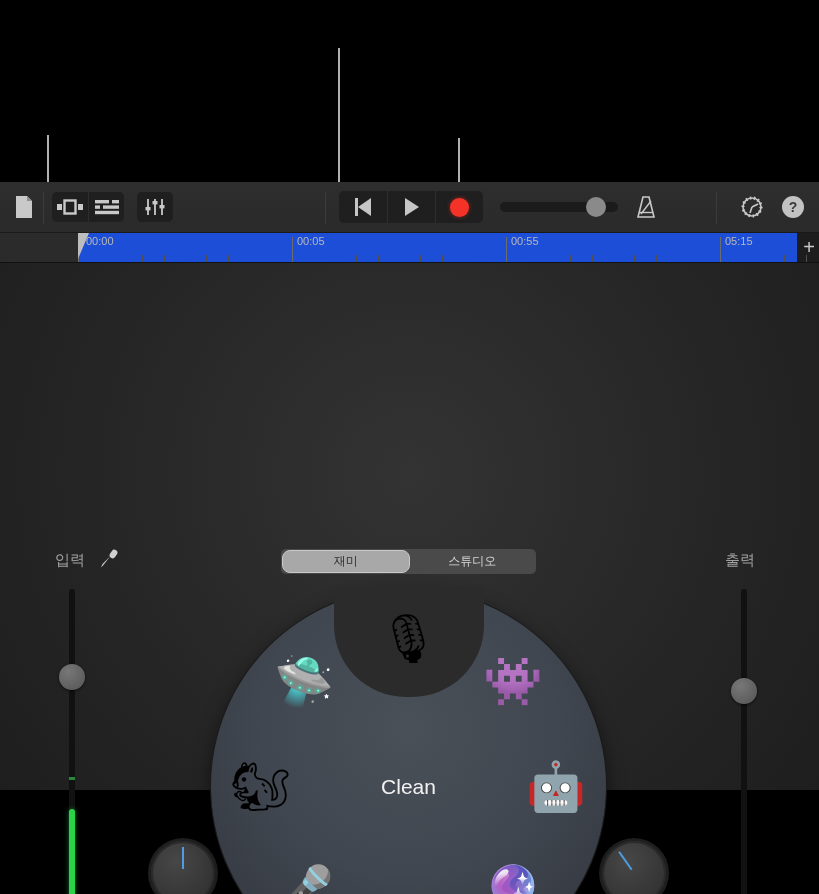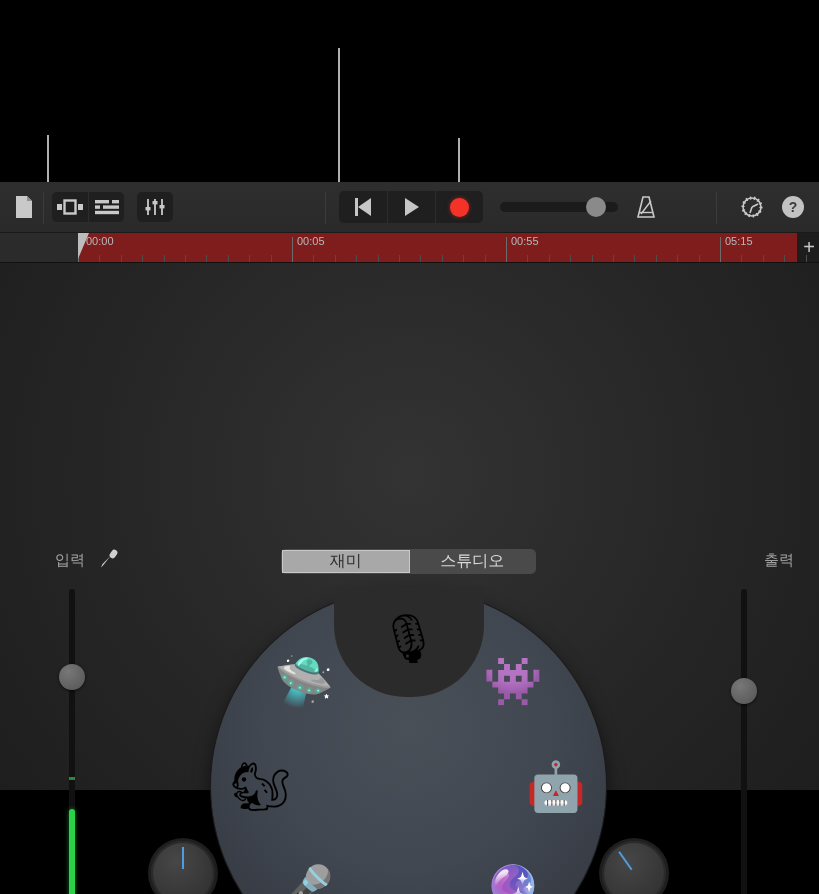"00:00" .ruler-strip { background: #7f1d1d -> #1d4ed8 }
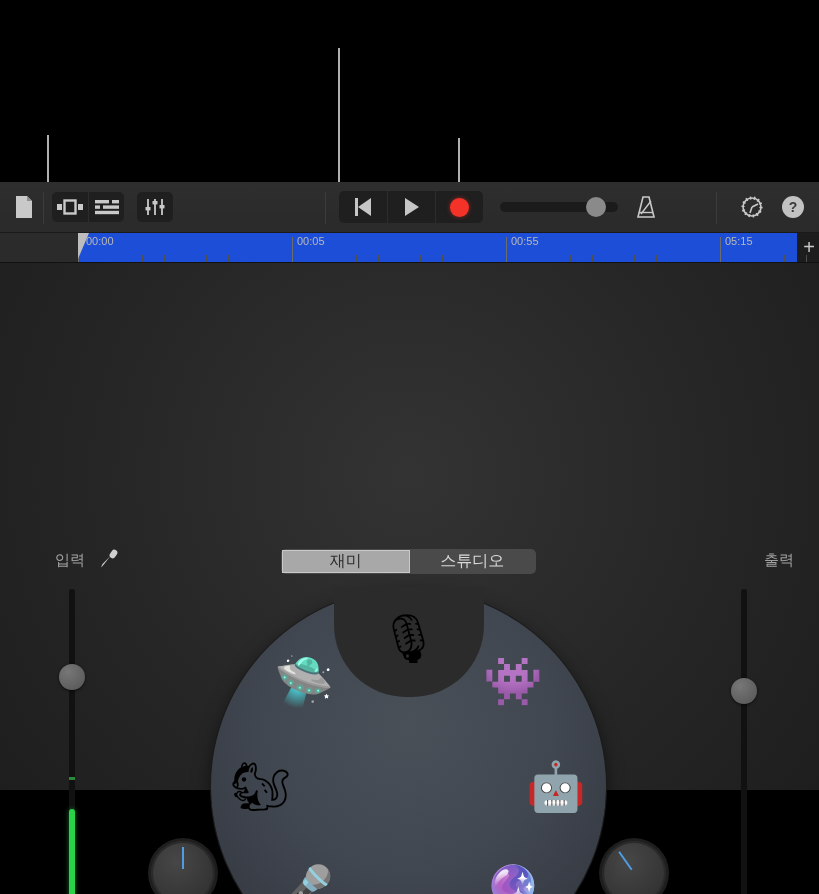"재미" .tab { border-radius: 0 -> 8px; font-size: 16px -> 12px }
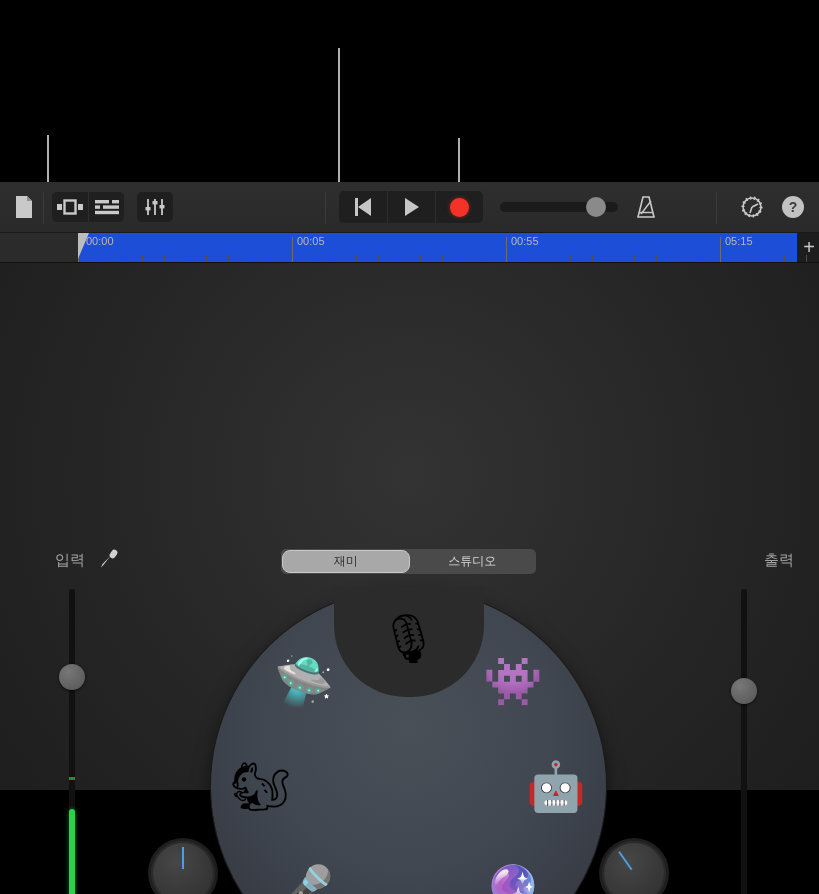"출력" .label-output { margin-left: 39px -> none }
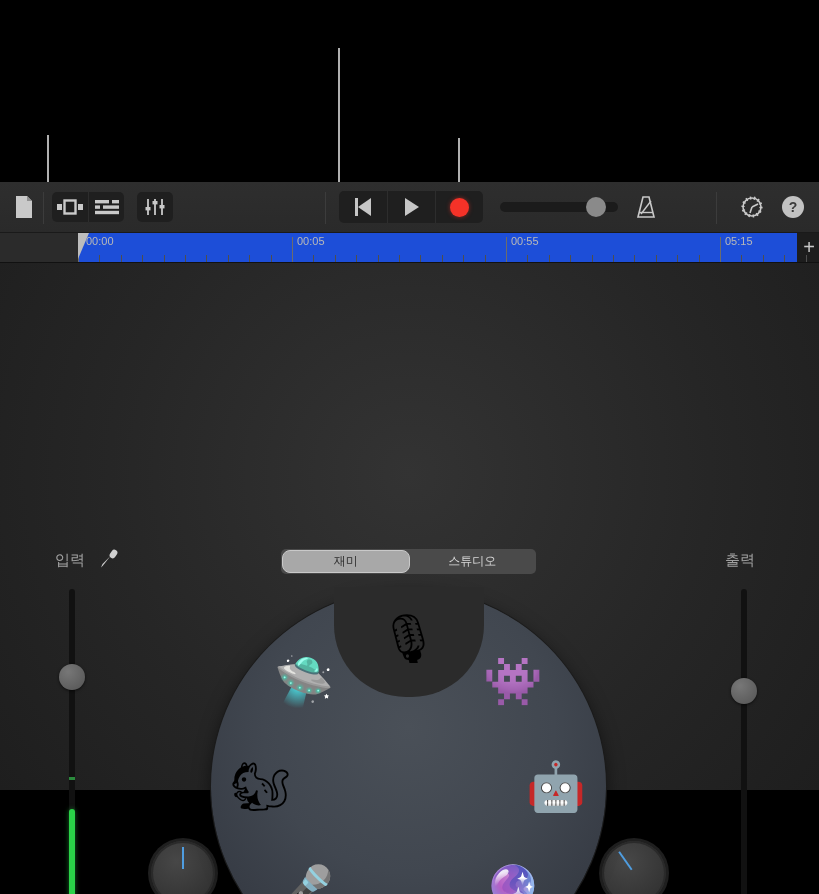"Clean" div.dial-center { html: none -> <div>Clean</div> }
